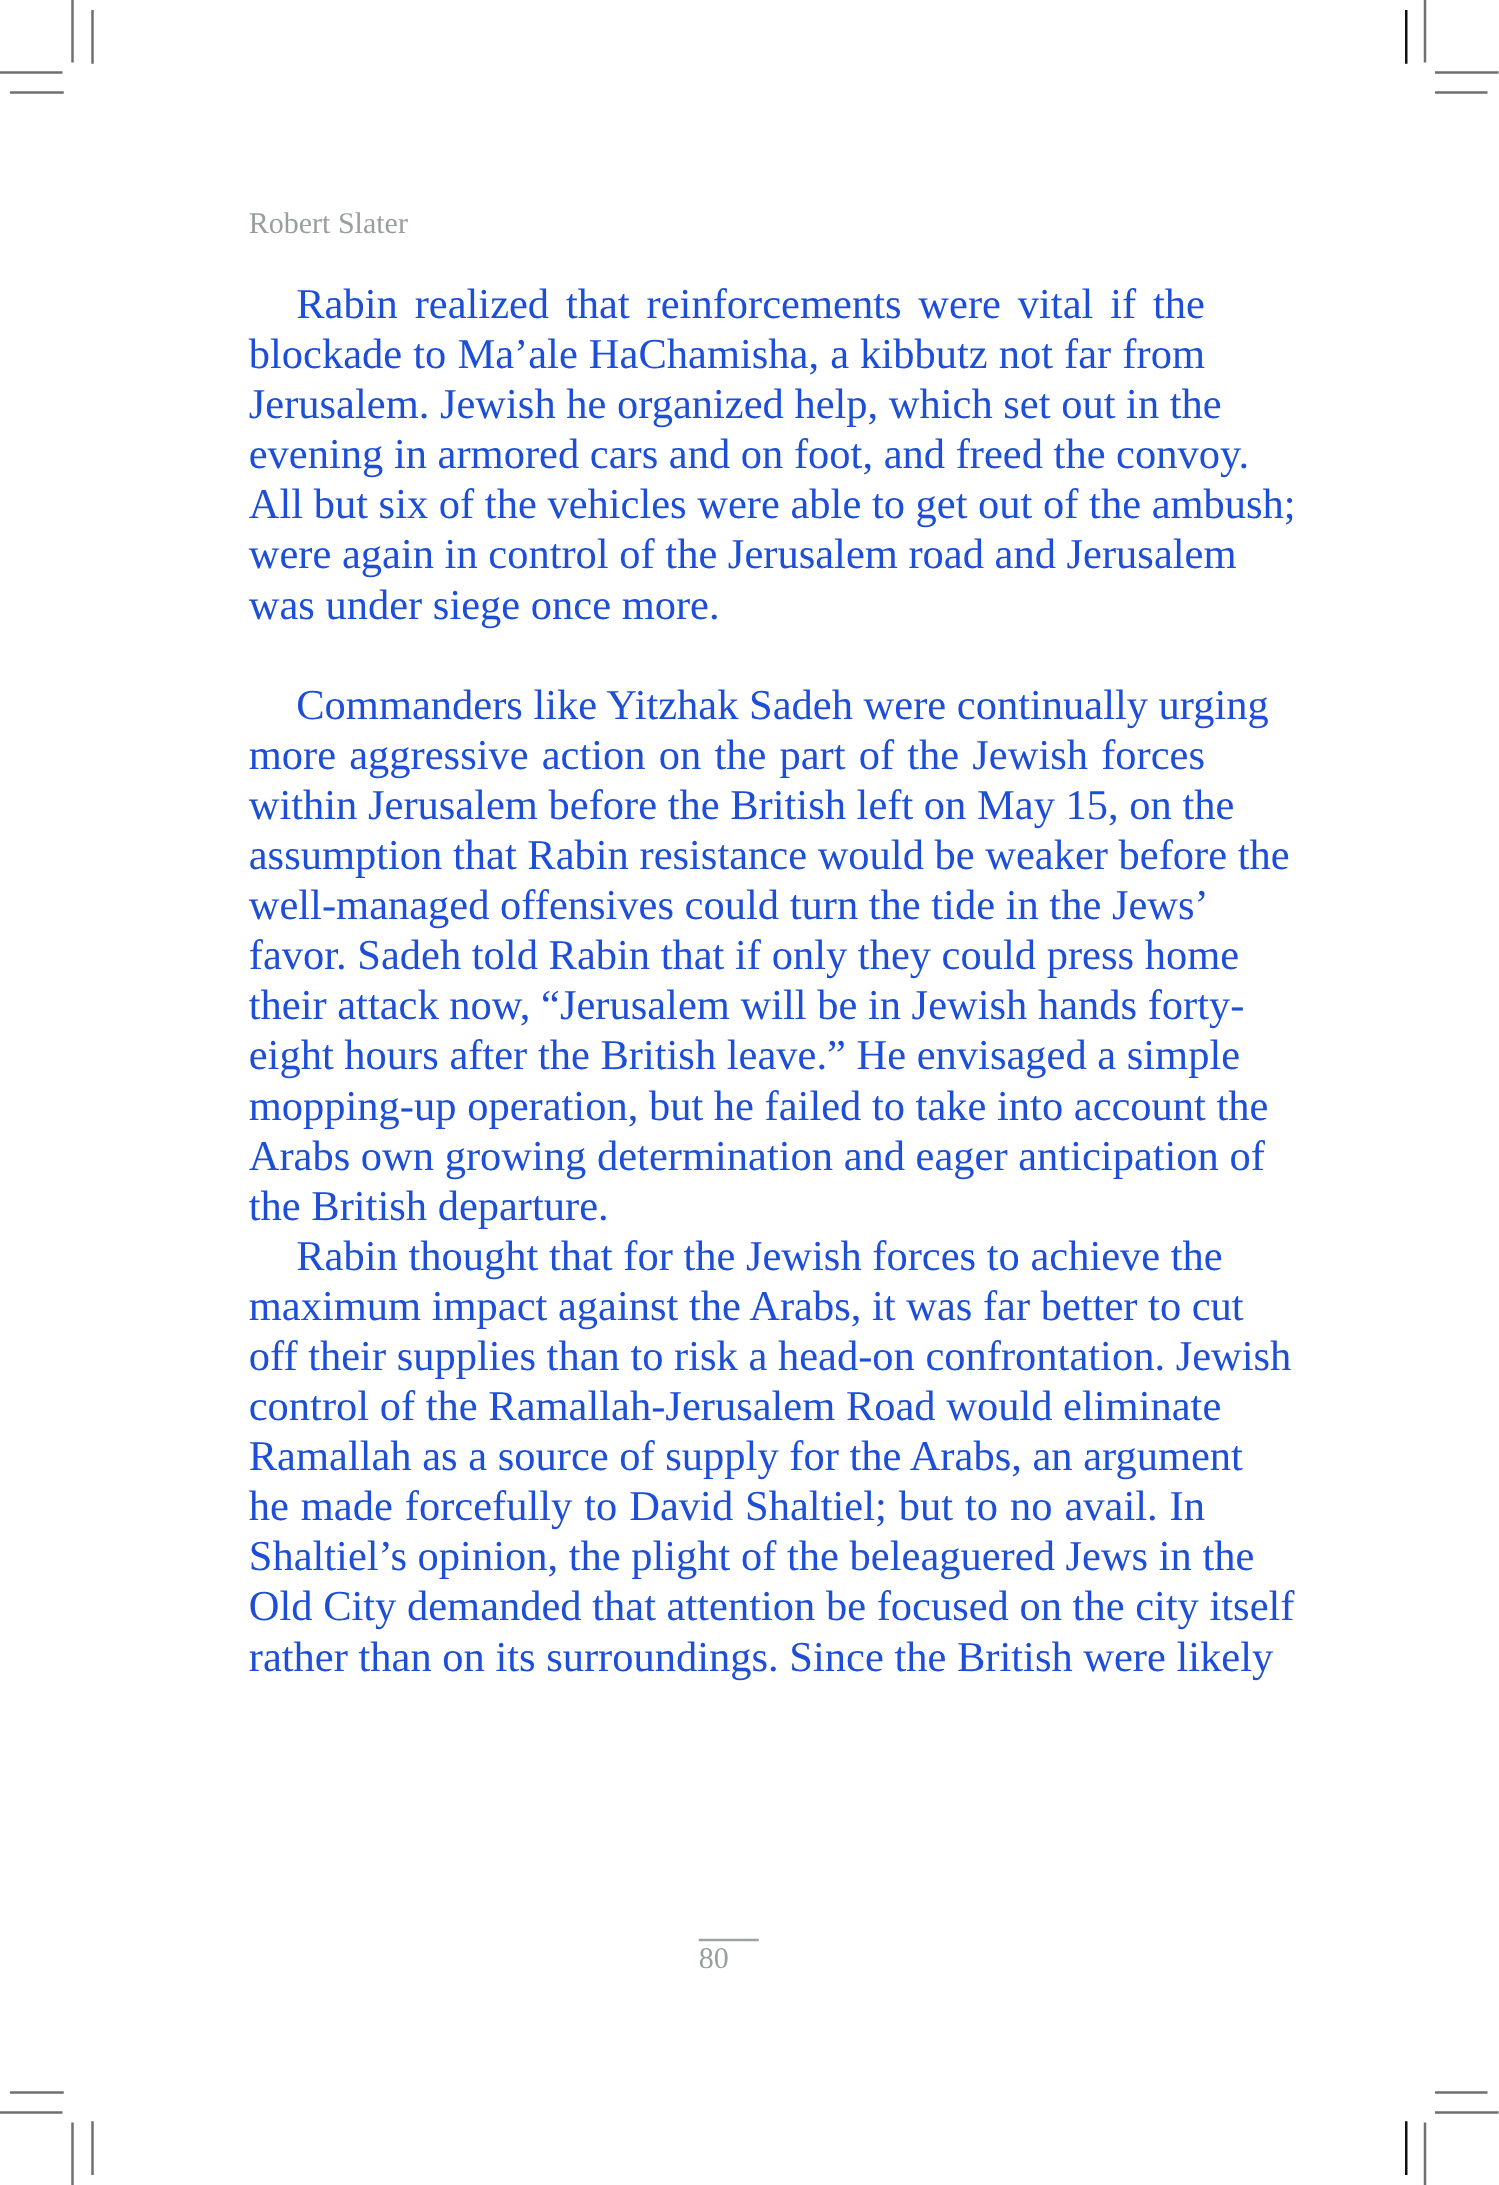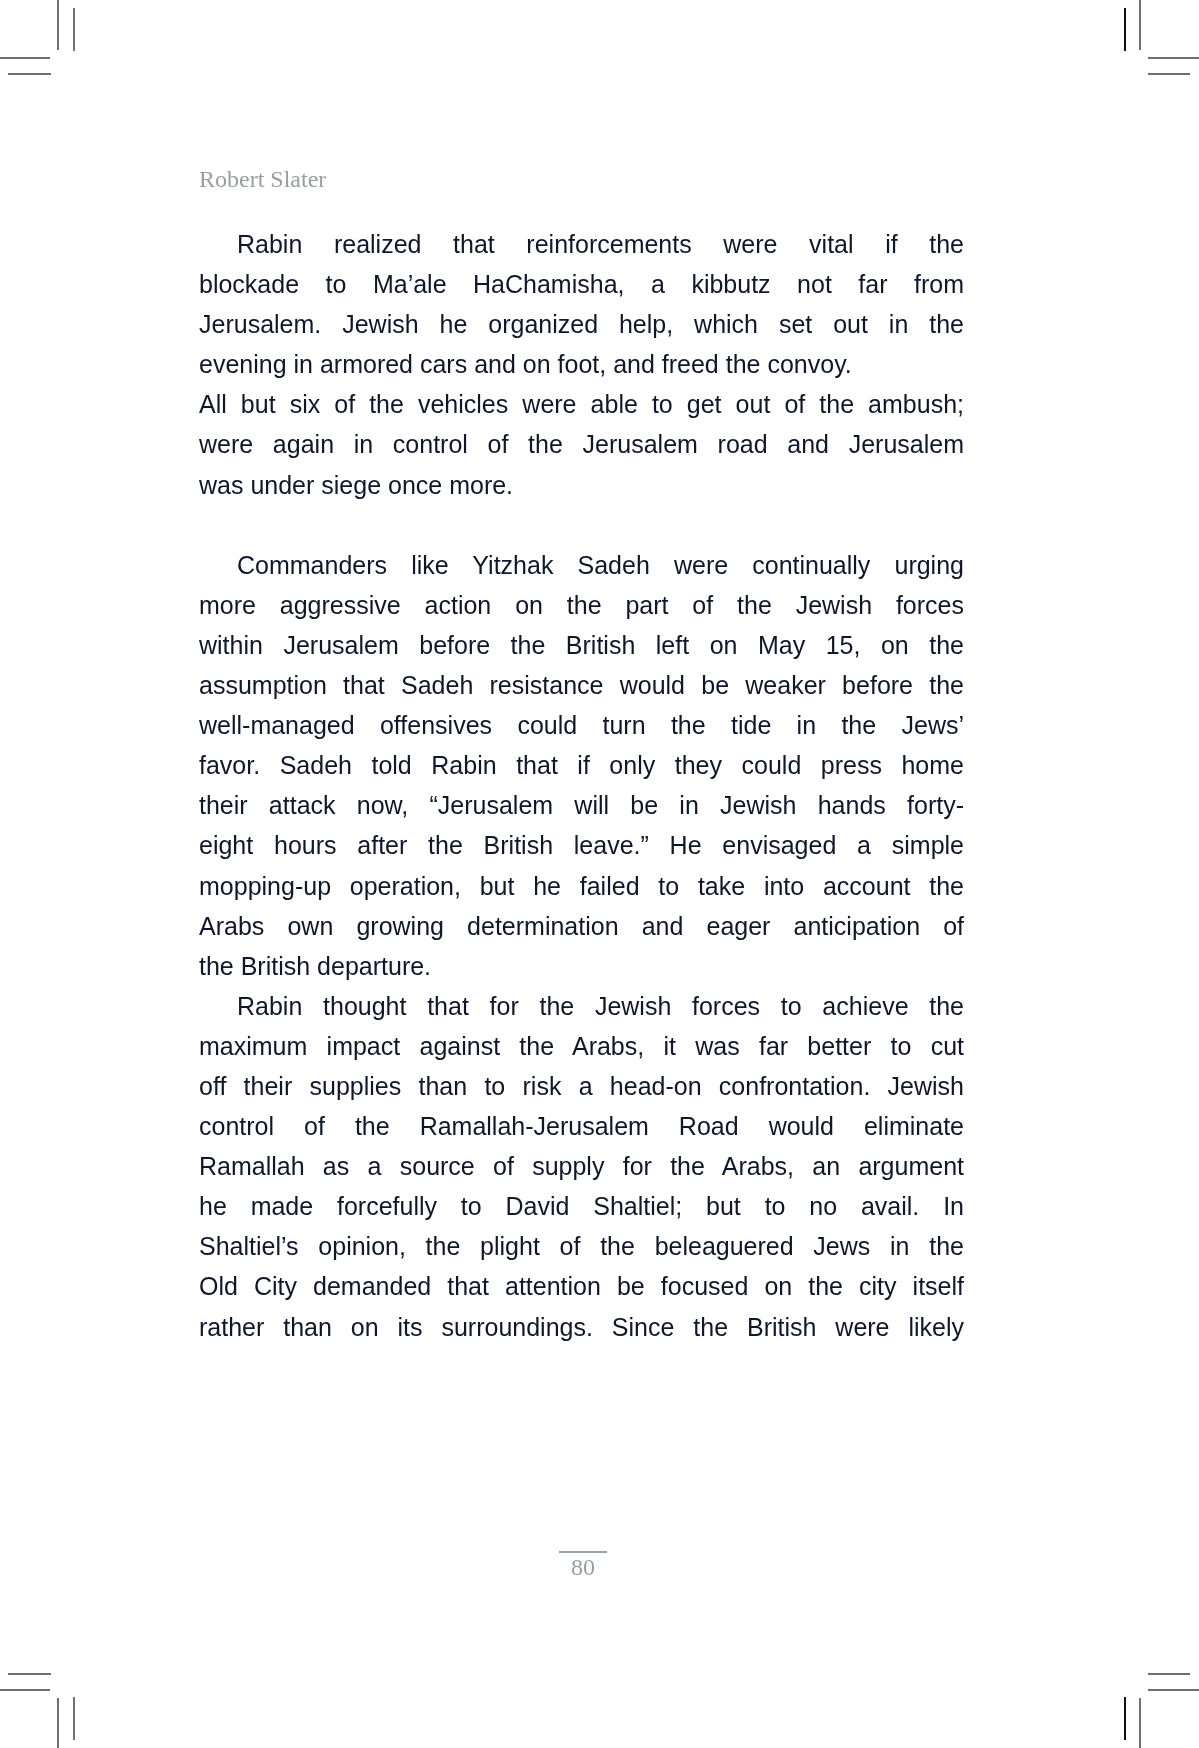"Rabin realized that reinforcements were" .body-text { color: #0f172a -> #1d4ed8; font-family: Liberation Sans, sans-serif -> Liberation Serif, serif; font-size: 25px -> 34px }
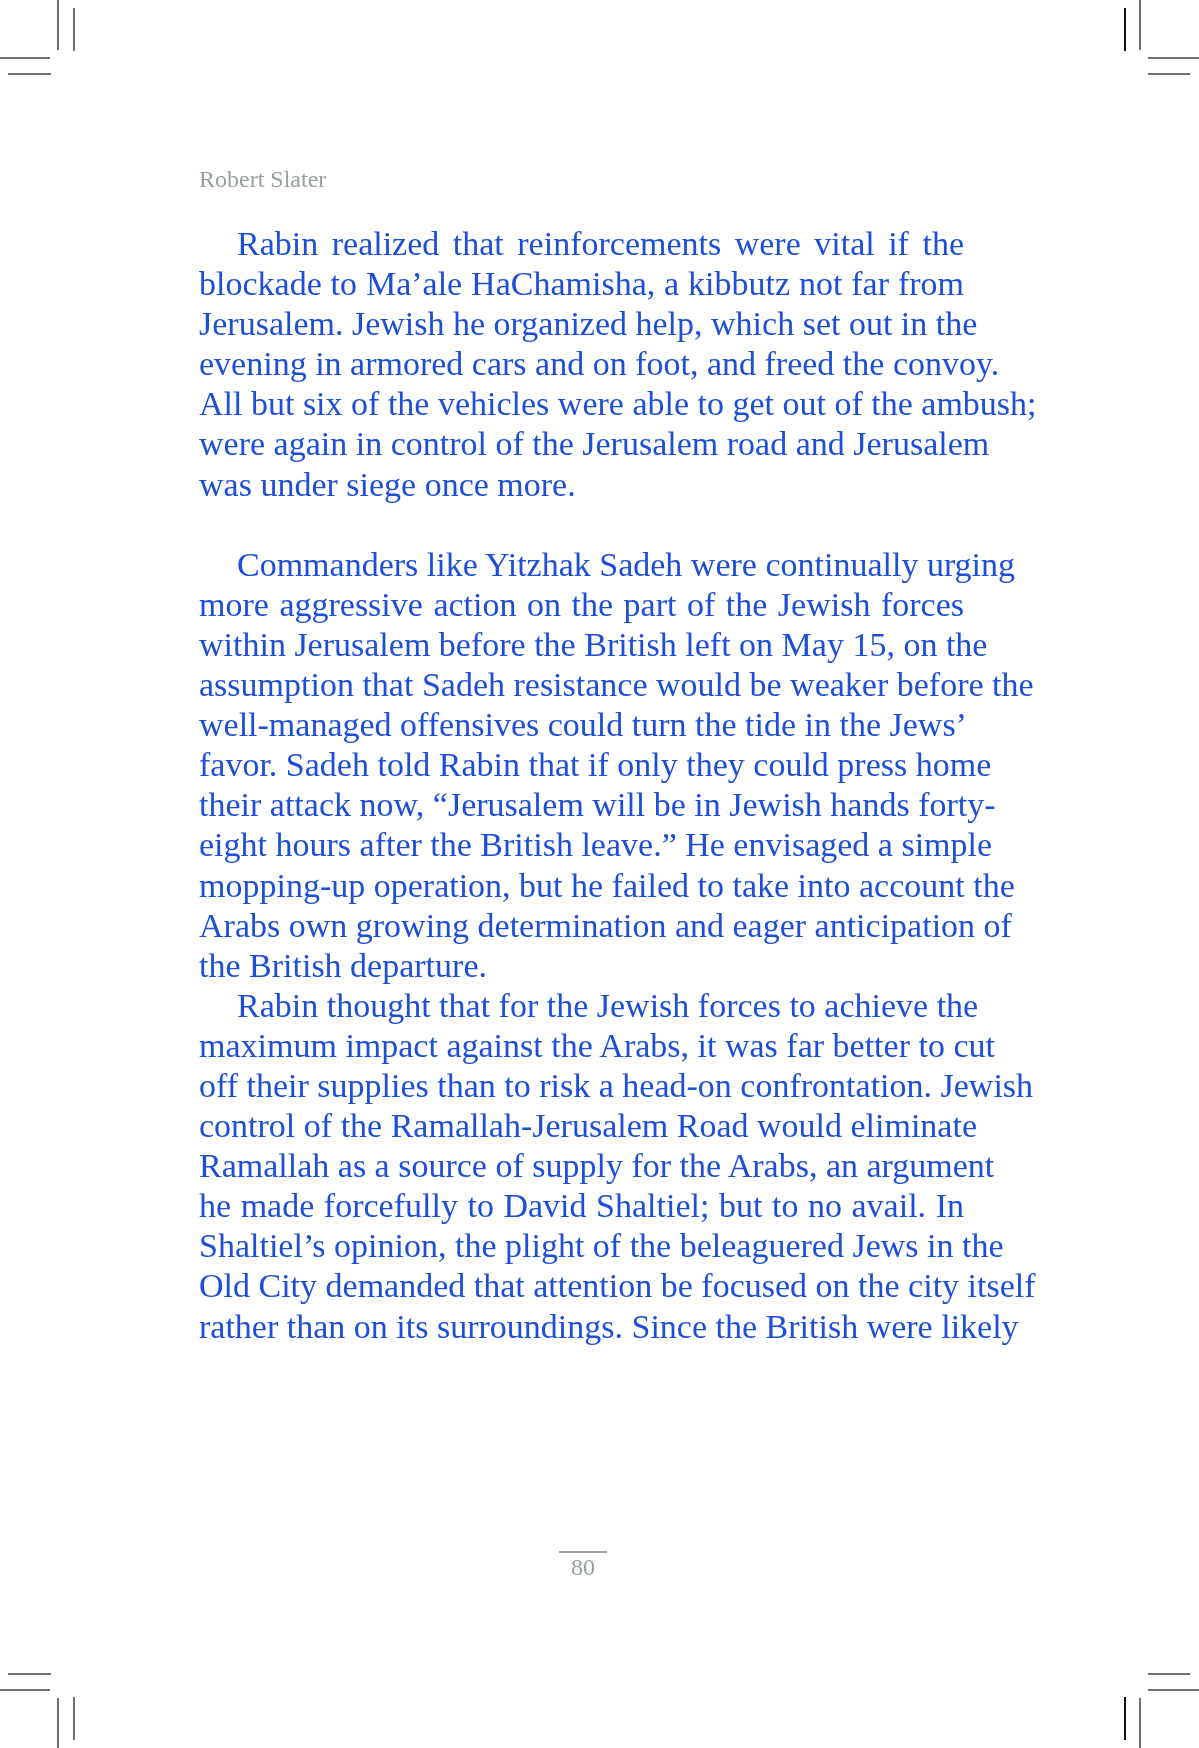"assumption that Sadeh resistance would" div.line { text: Sadeh -> Rabin }
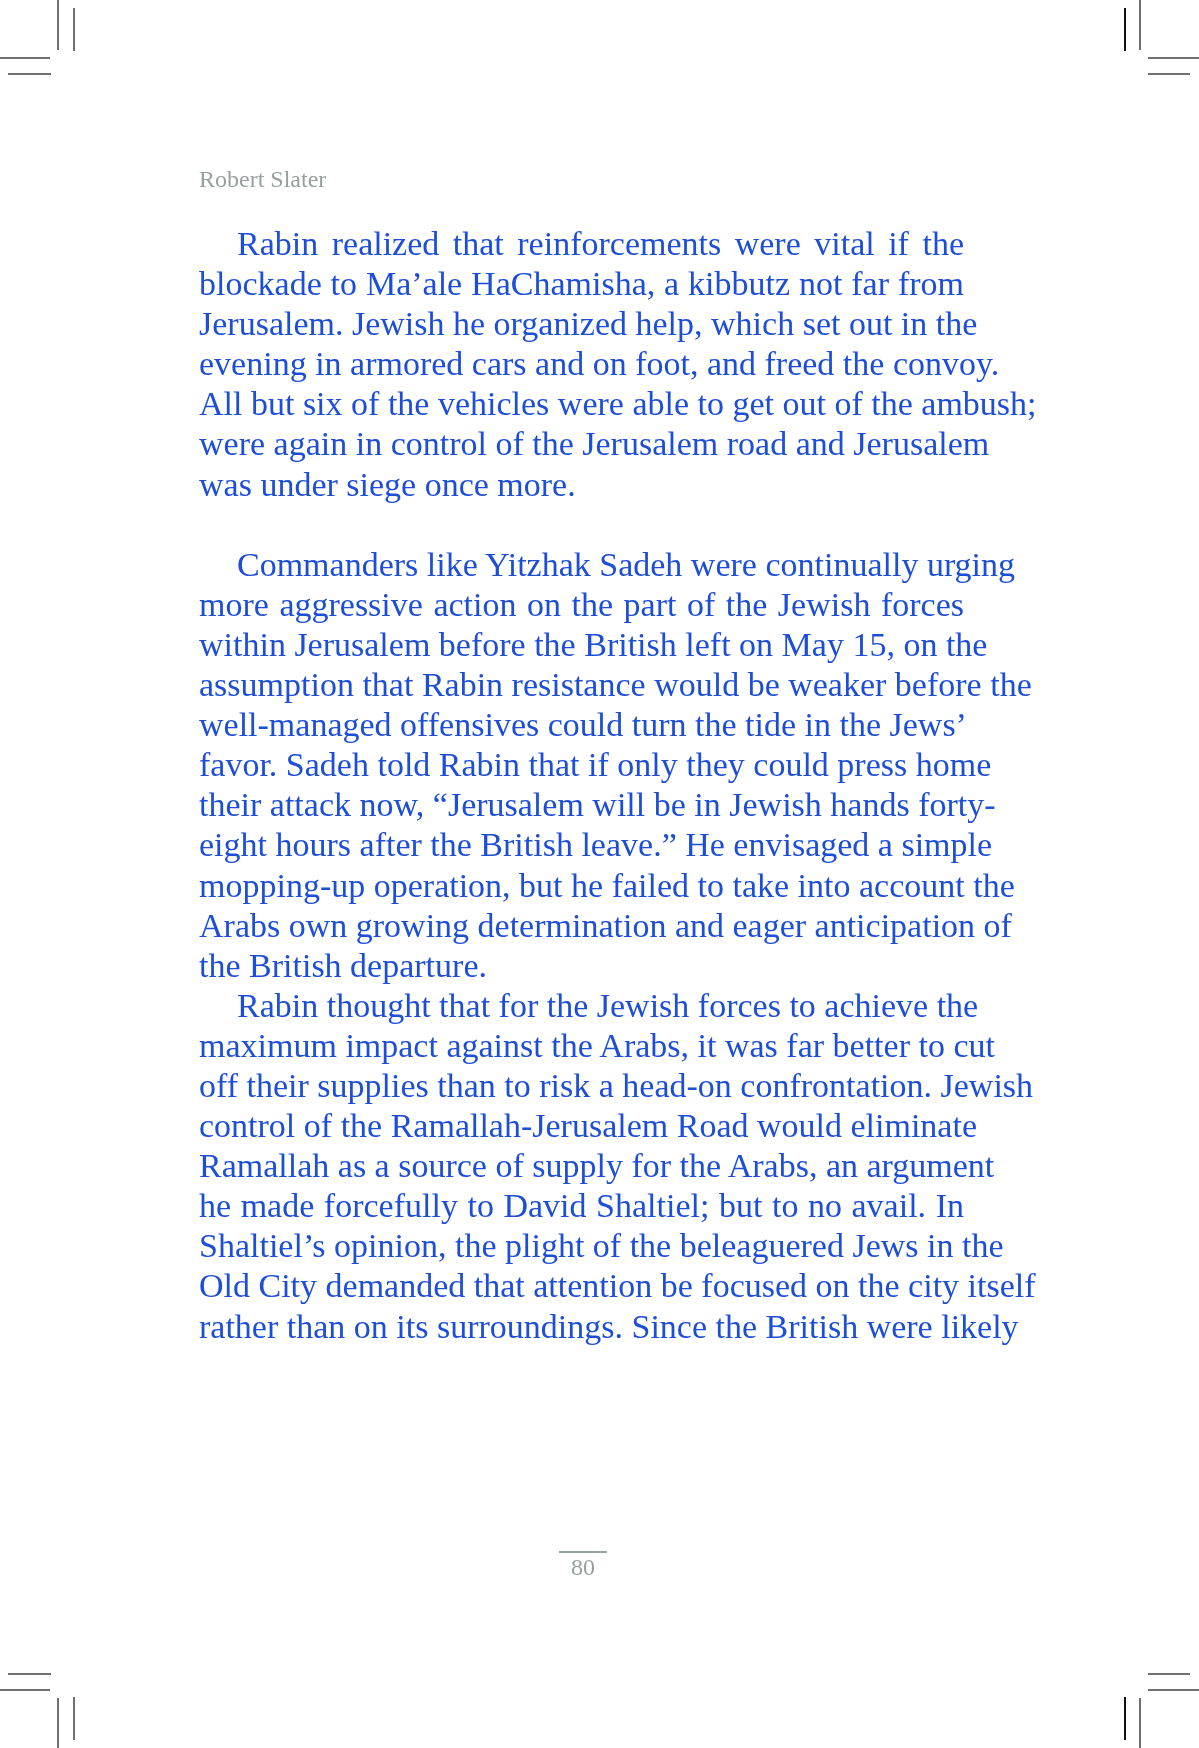"80" .folio { text-align: center -> left }
